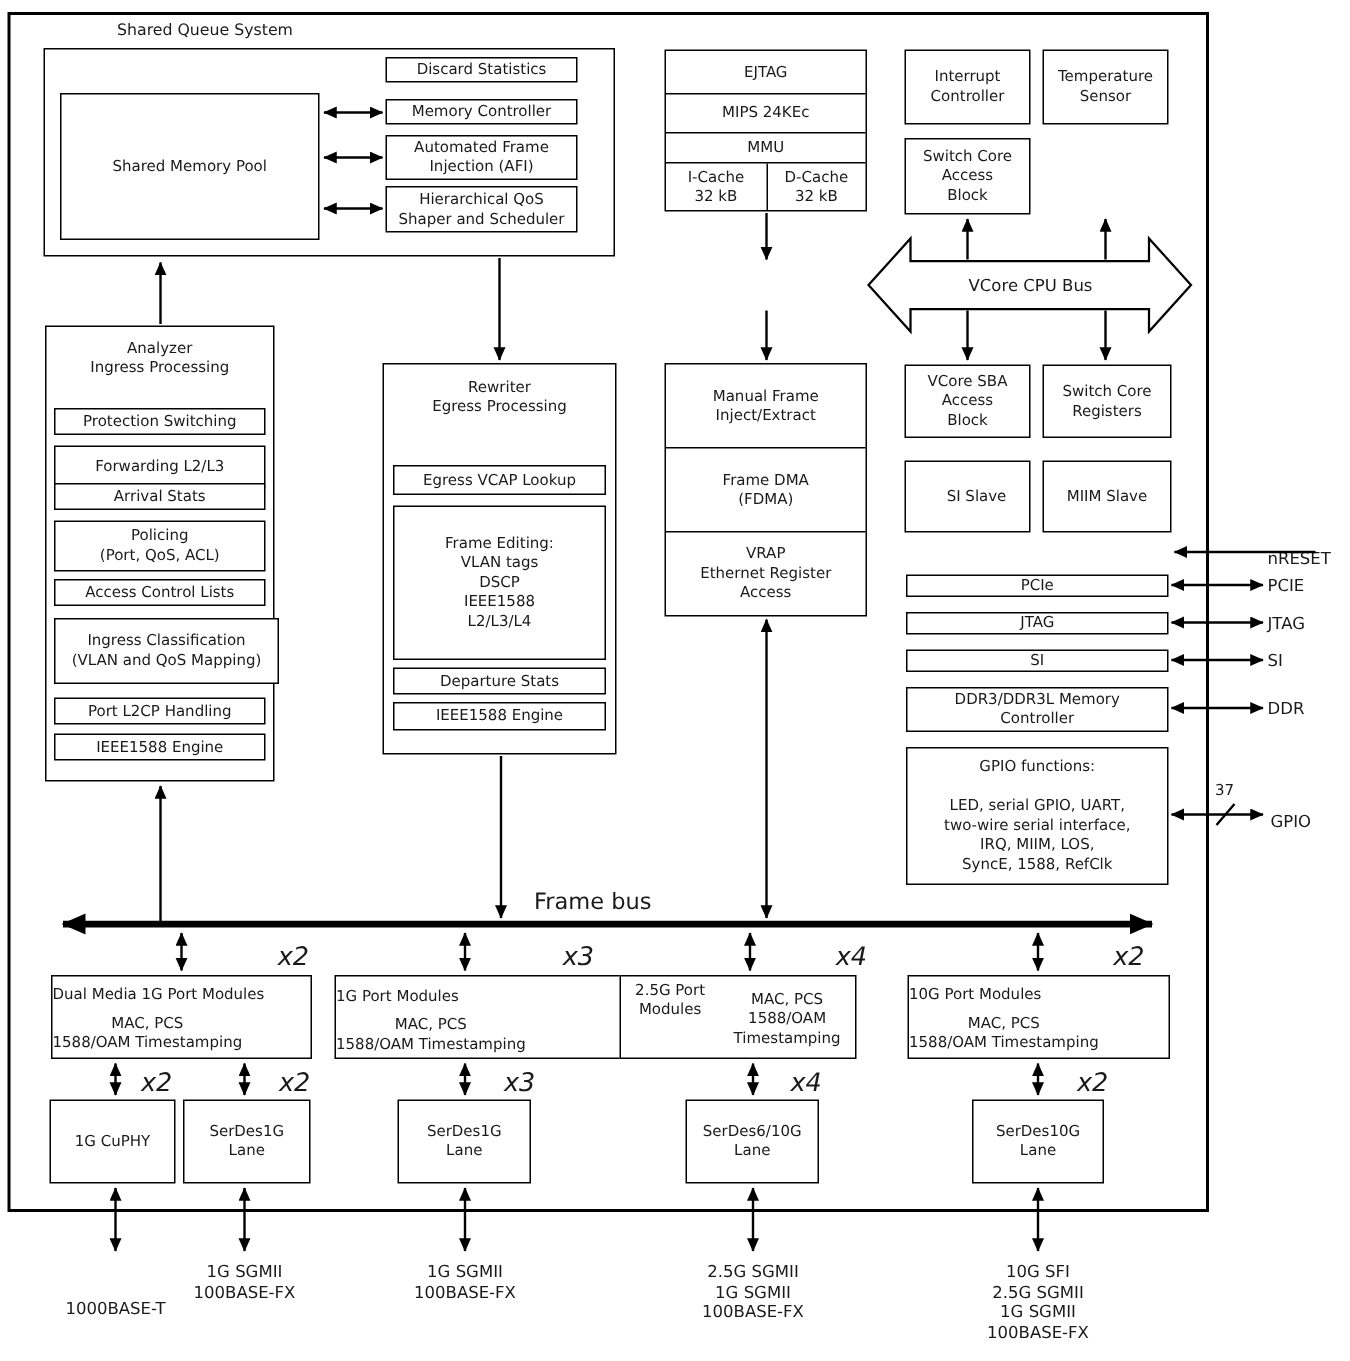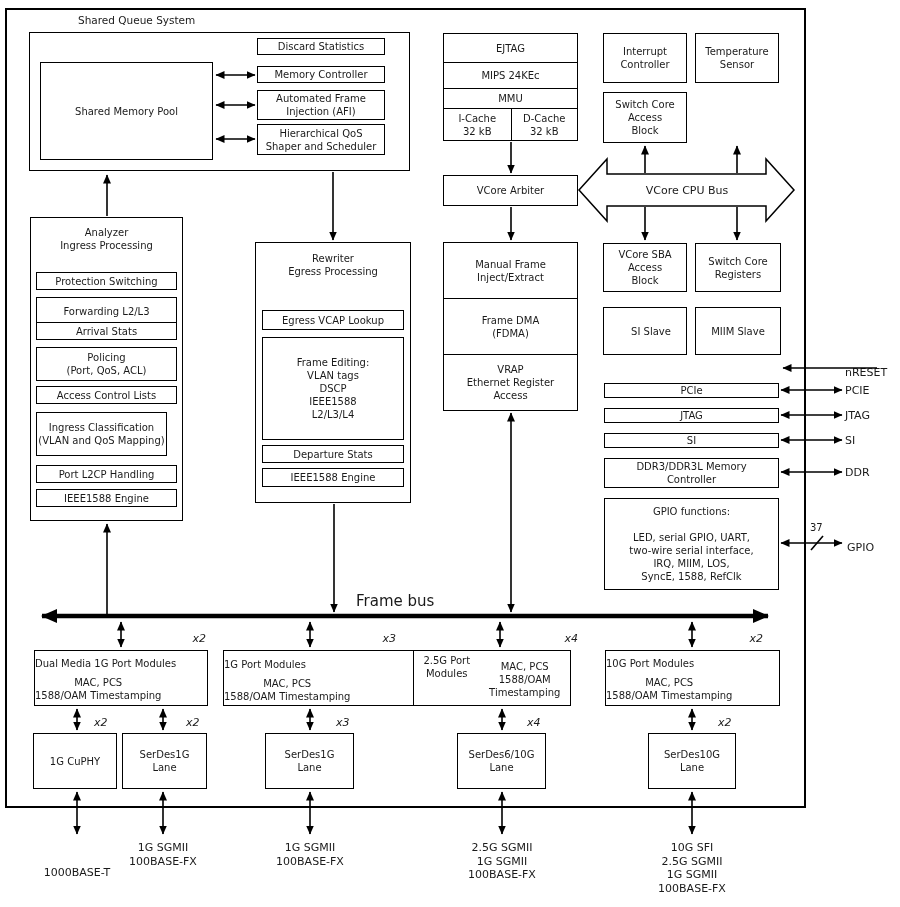"VCore Arbiter" div.bx { html: <div>VCore Arbiter</div> -> none }
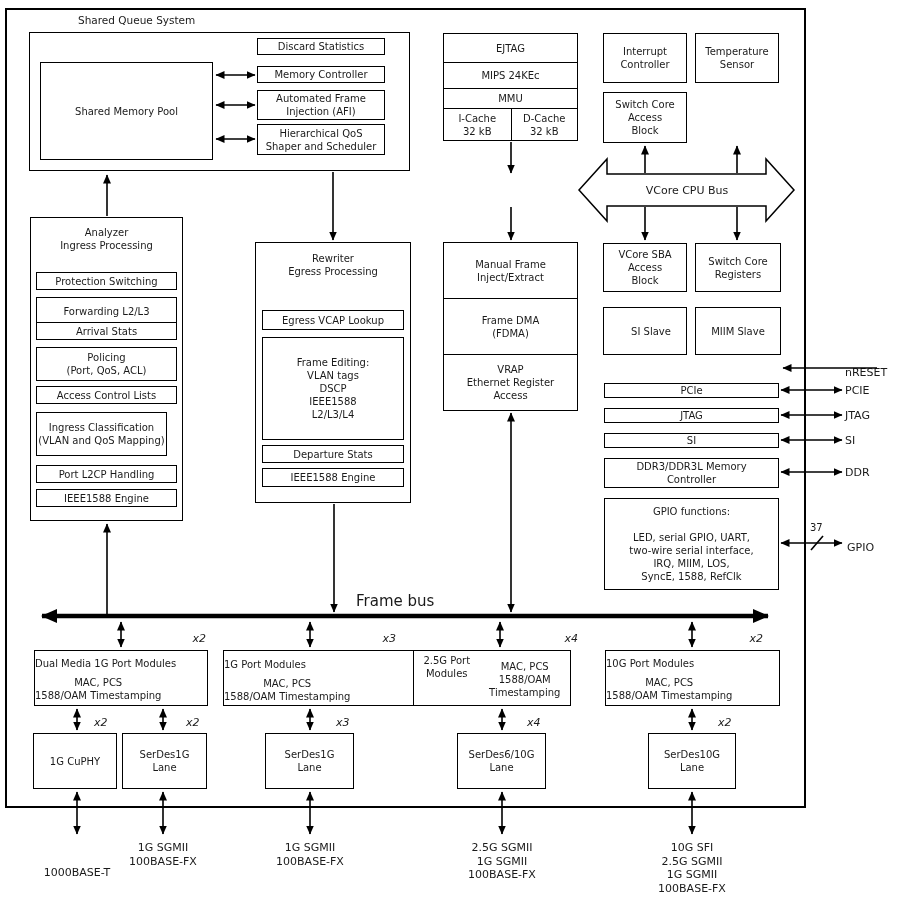"Ingress Classification" div.bx { width: 131px -> 150px }
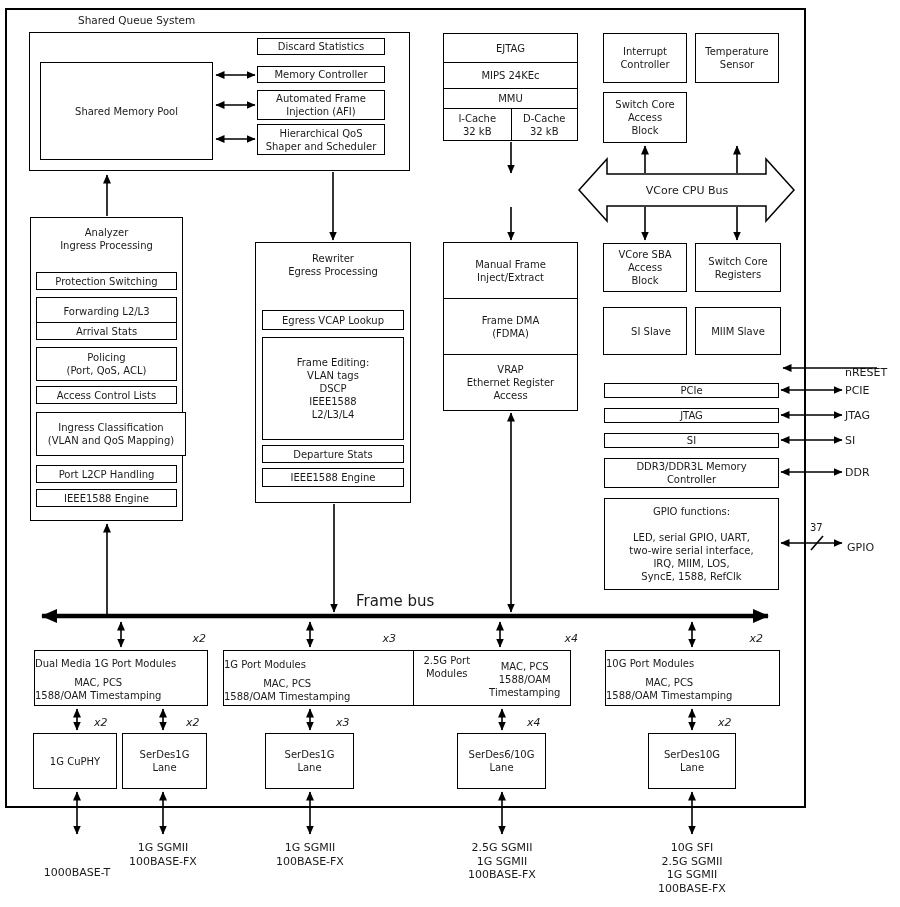"x2" .mult { font-size: 11px -> 17px }
